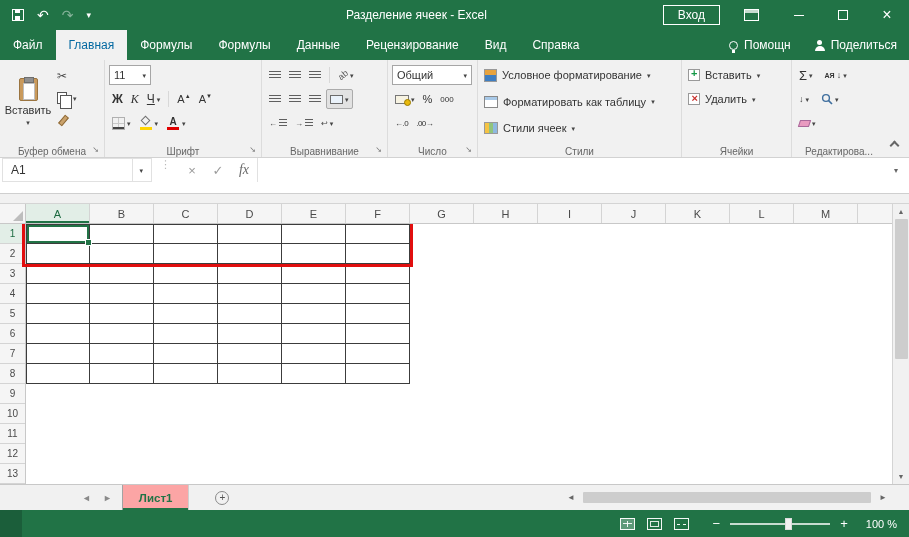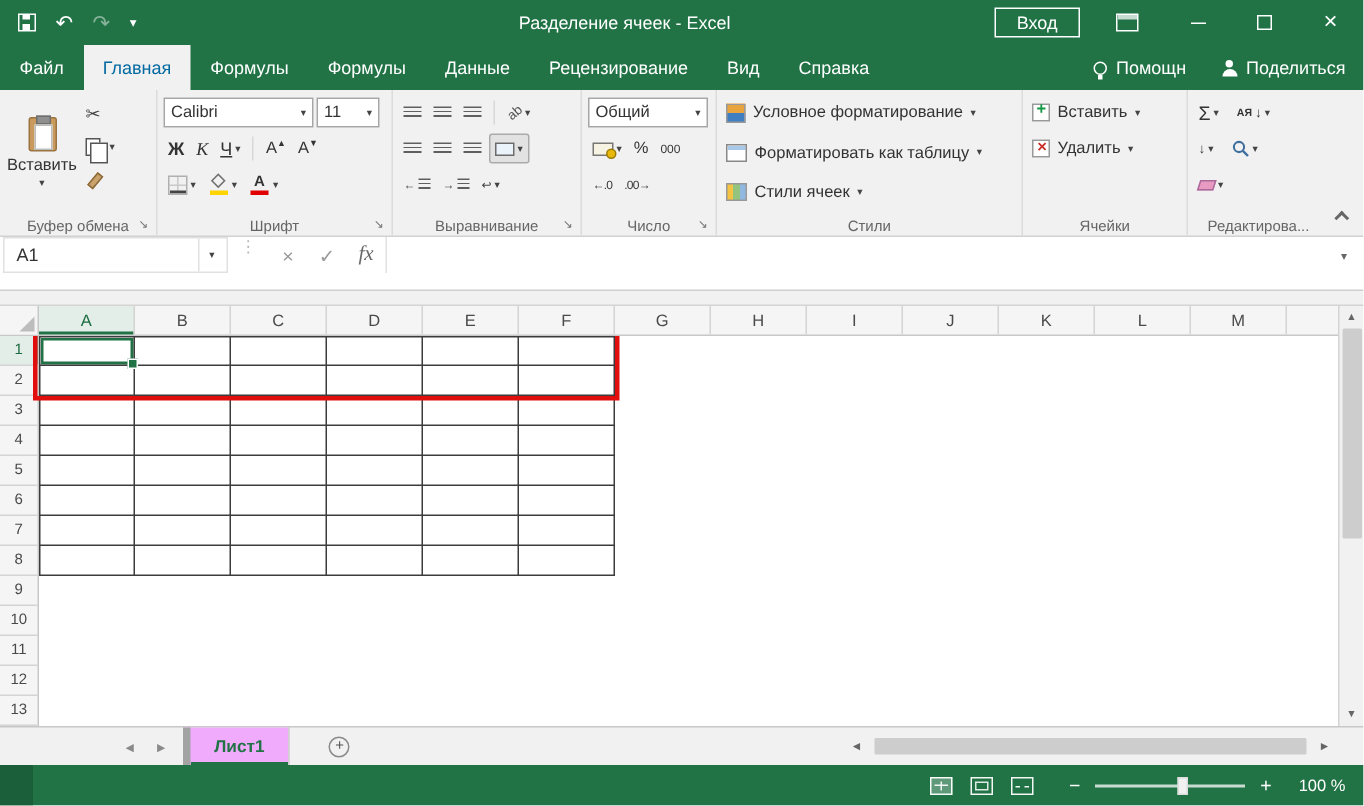"Calibri" div.combo { html: <div> <span>Calibri</span> <span>▾</span> </div> -> none }
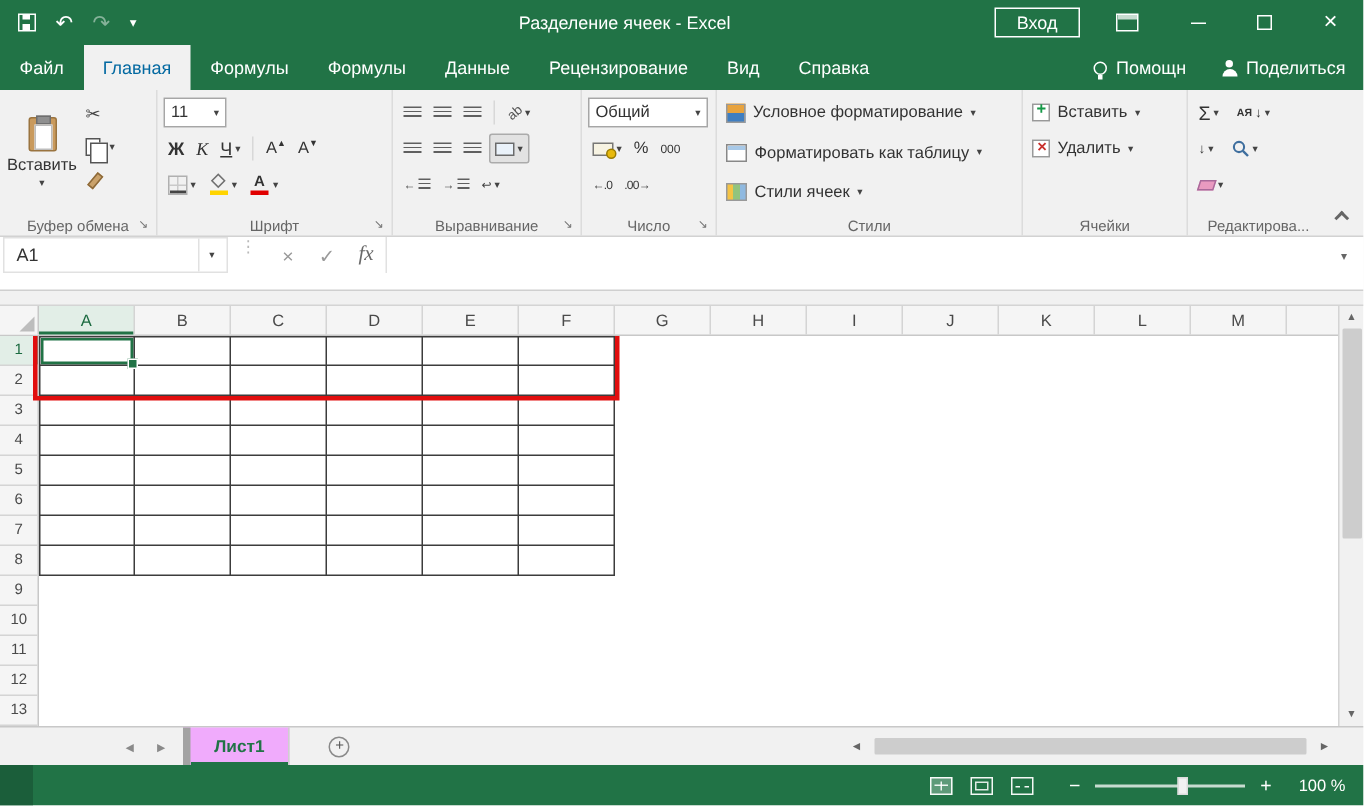"Лист1" .stab { background: #f0abfc -> #fca5a5; border-left: 5px solid #a3a3a3 -> 1px solid #a3a3a3 }
